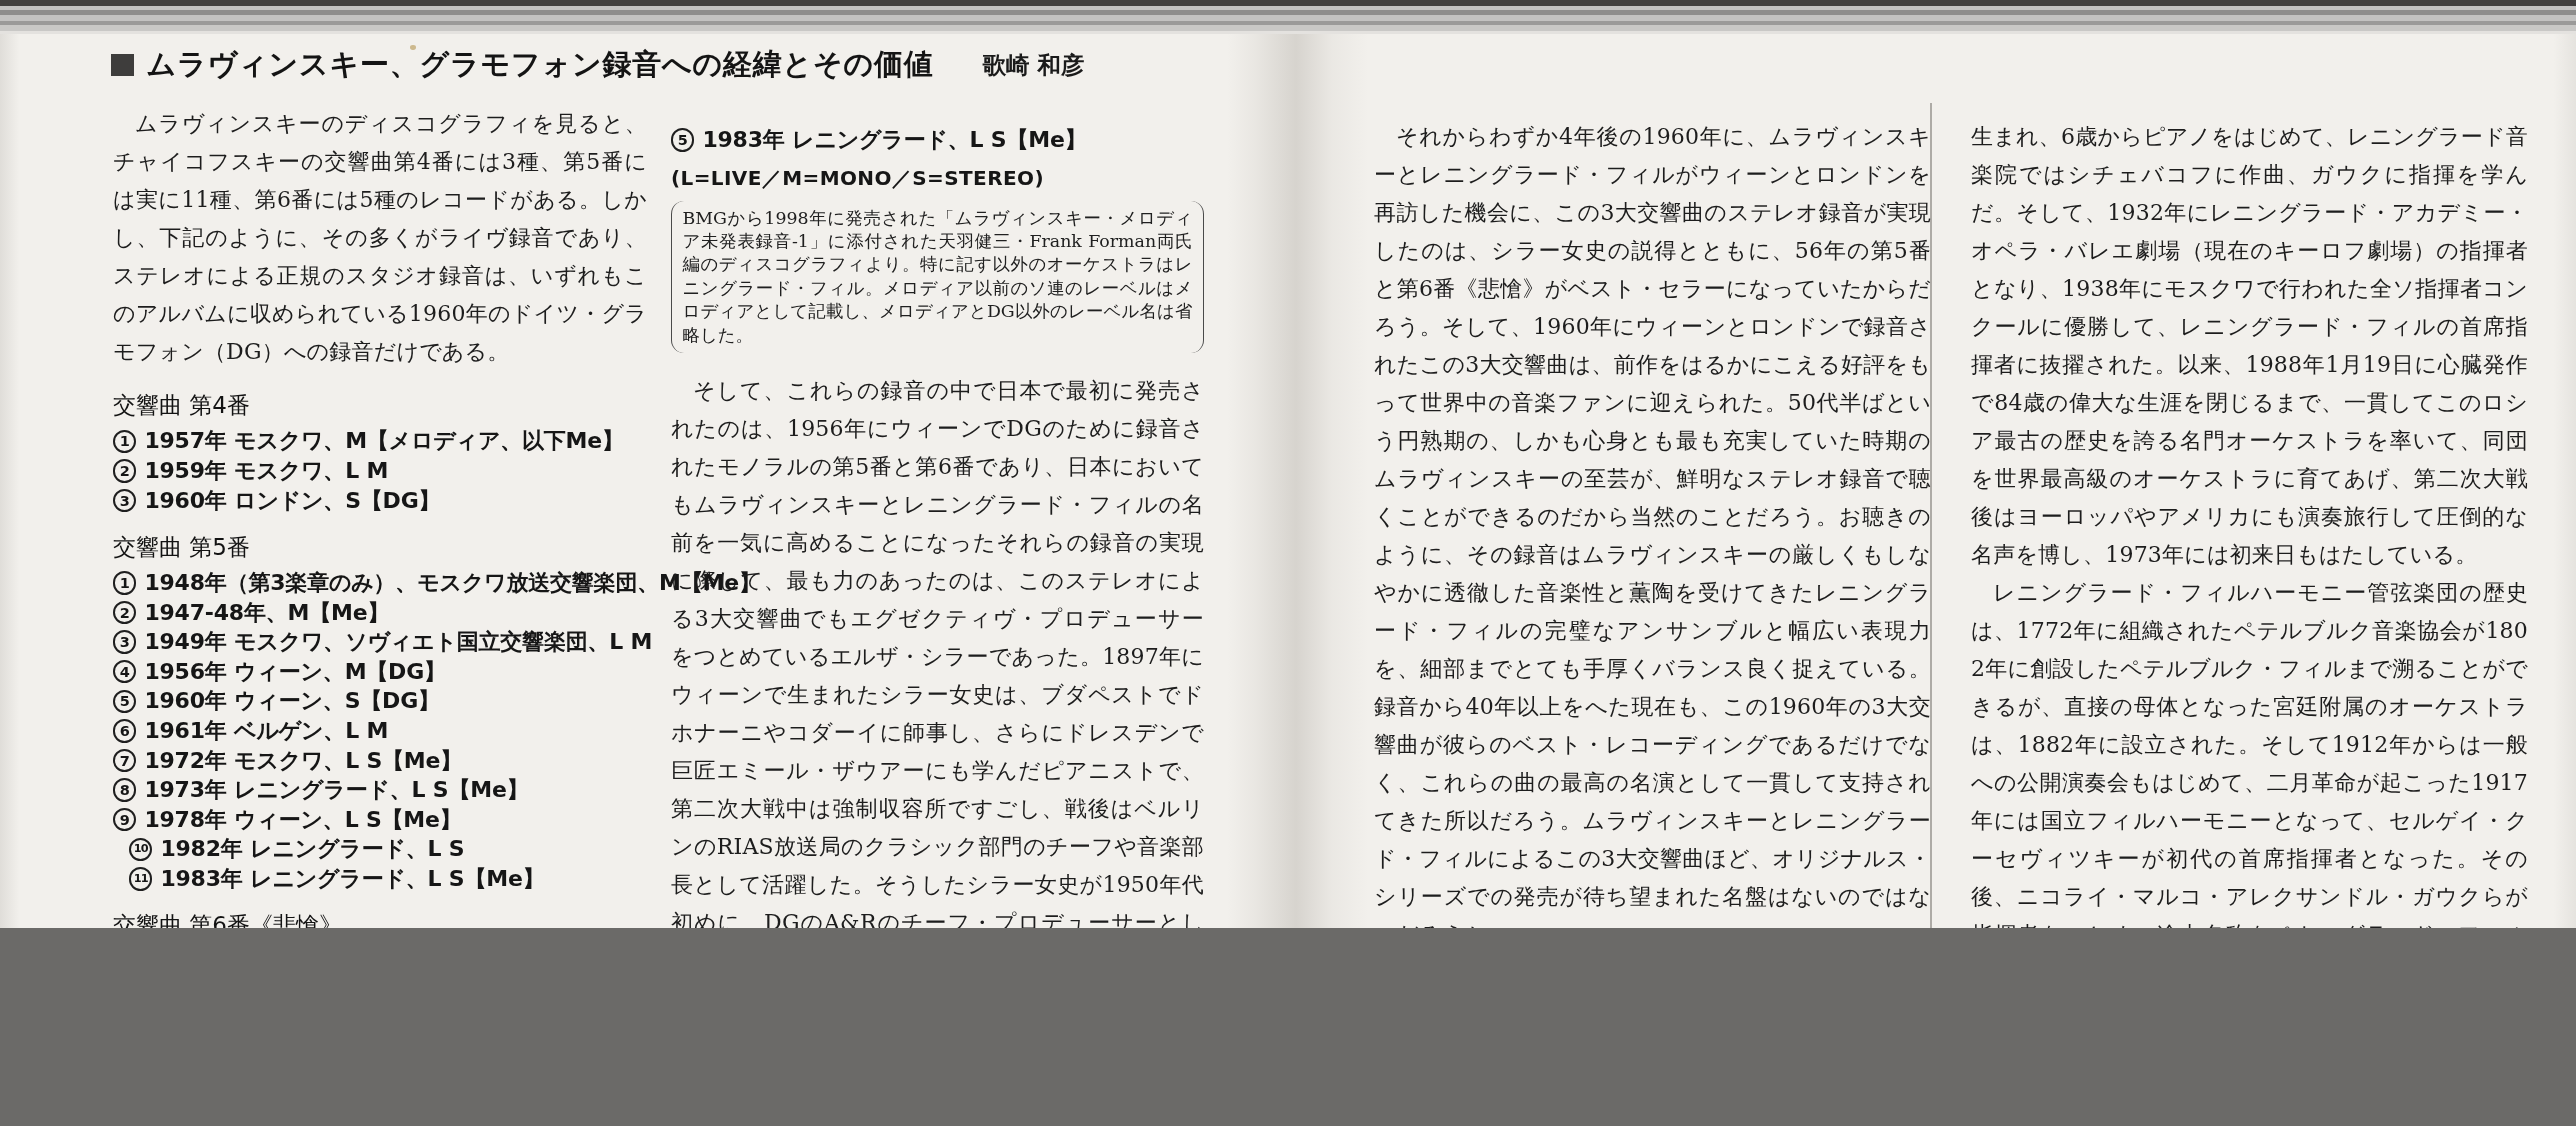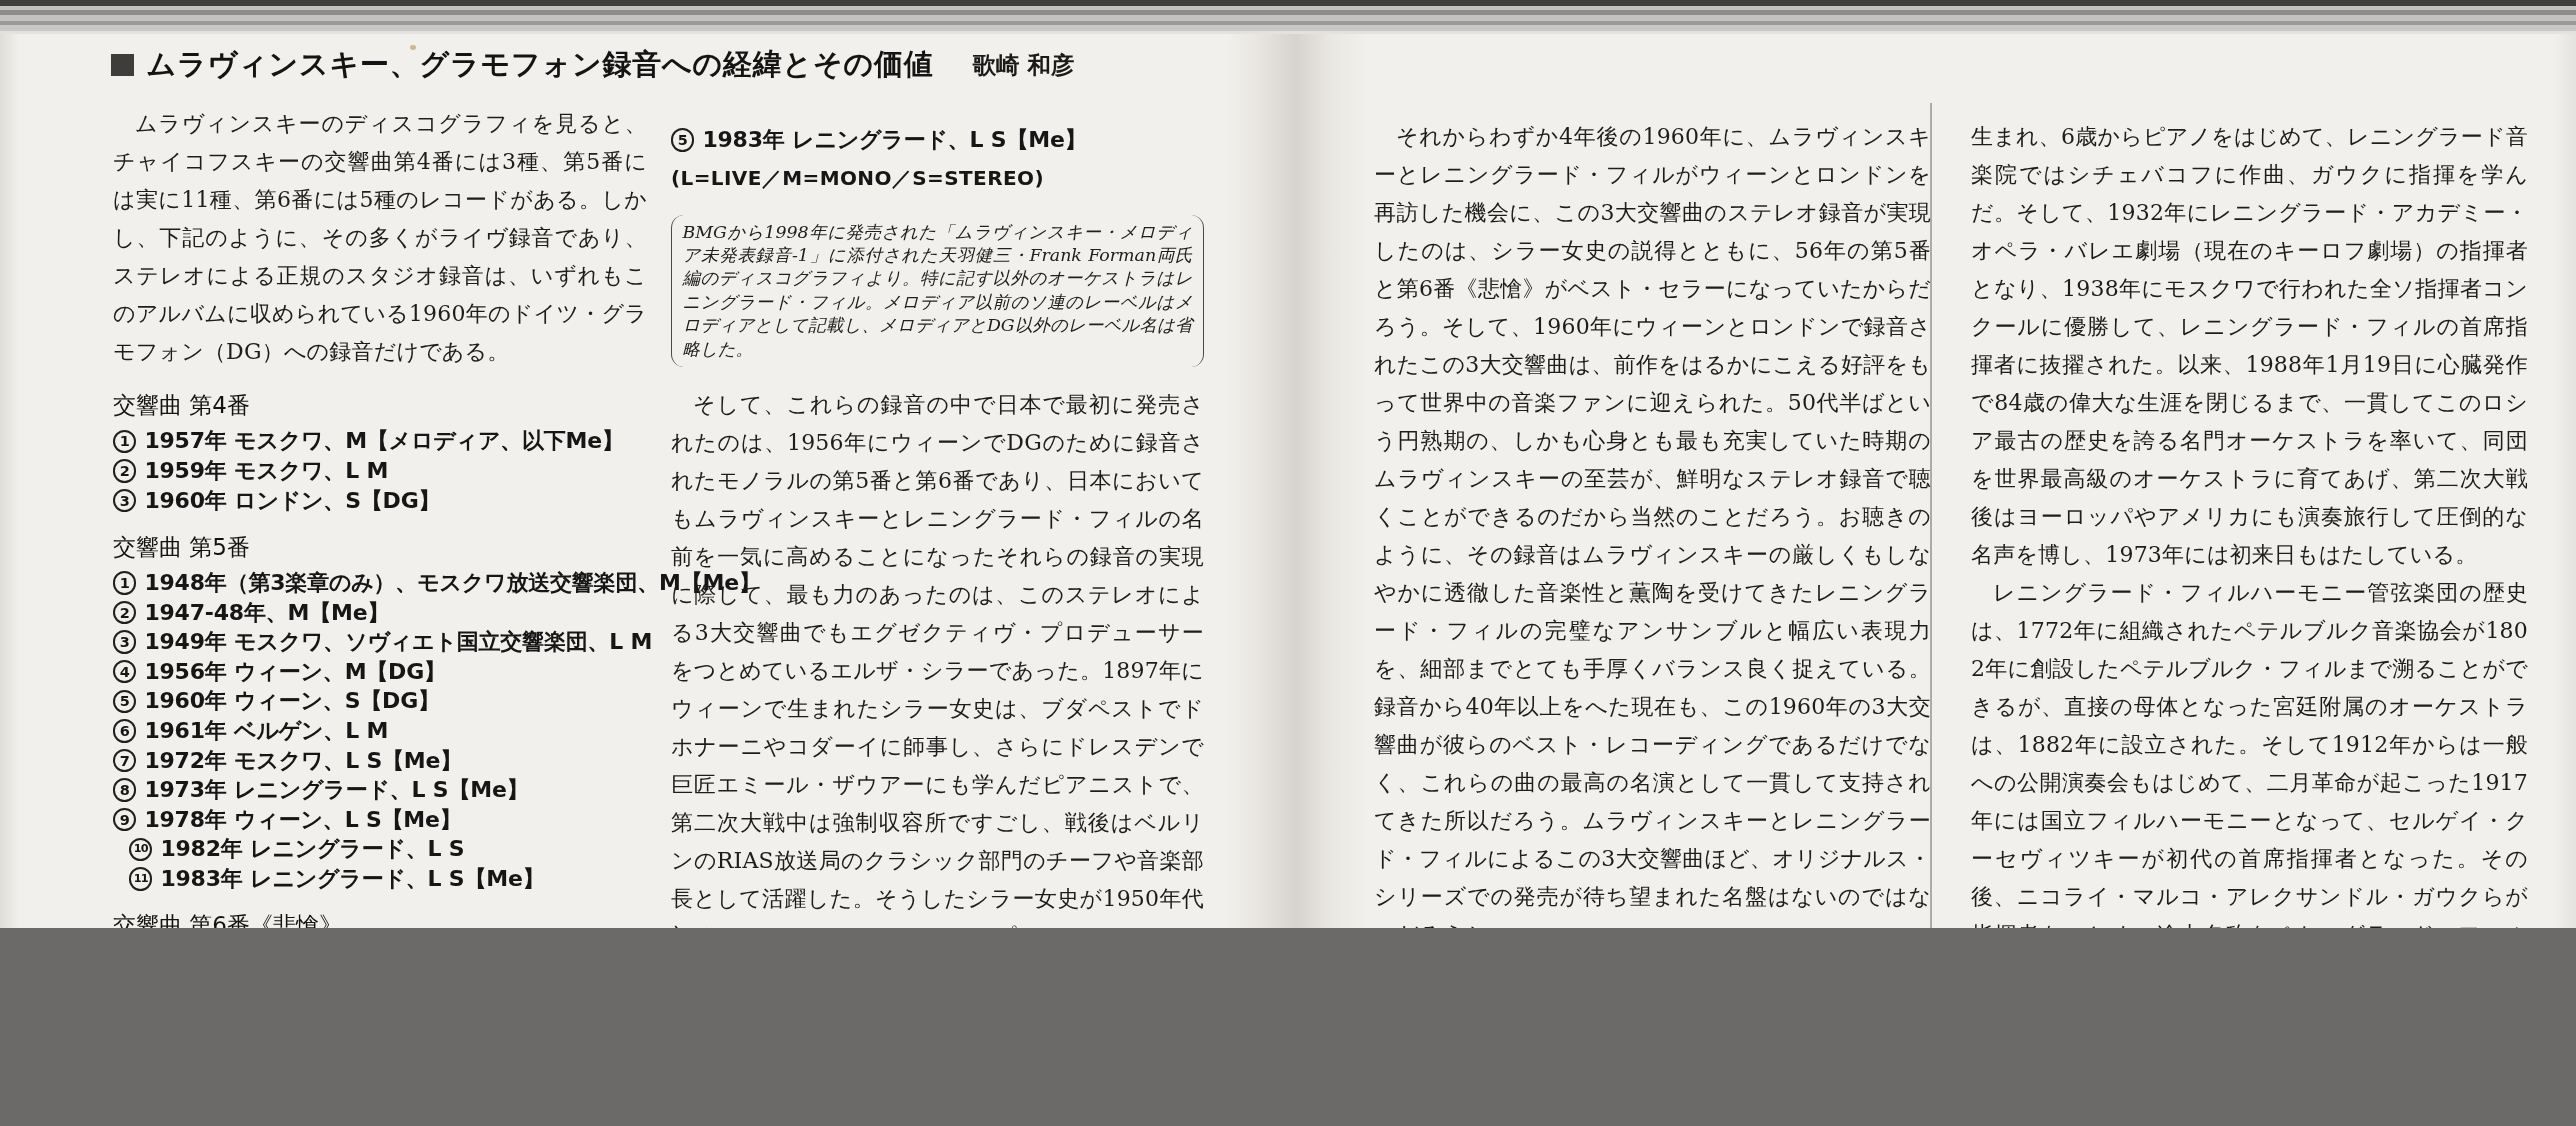"歌崎 和彦" .author { margin-left: 39px -> 49px }
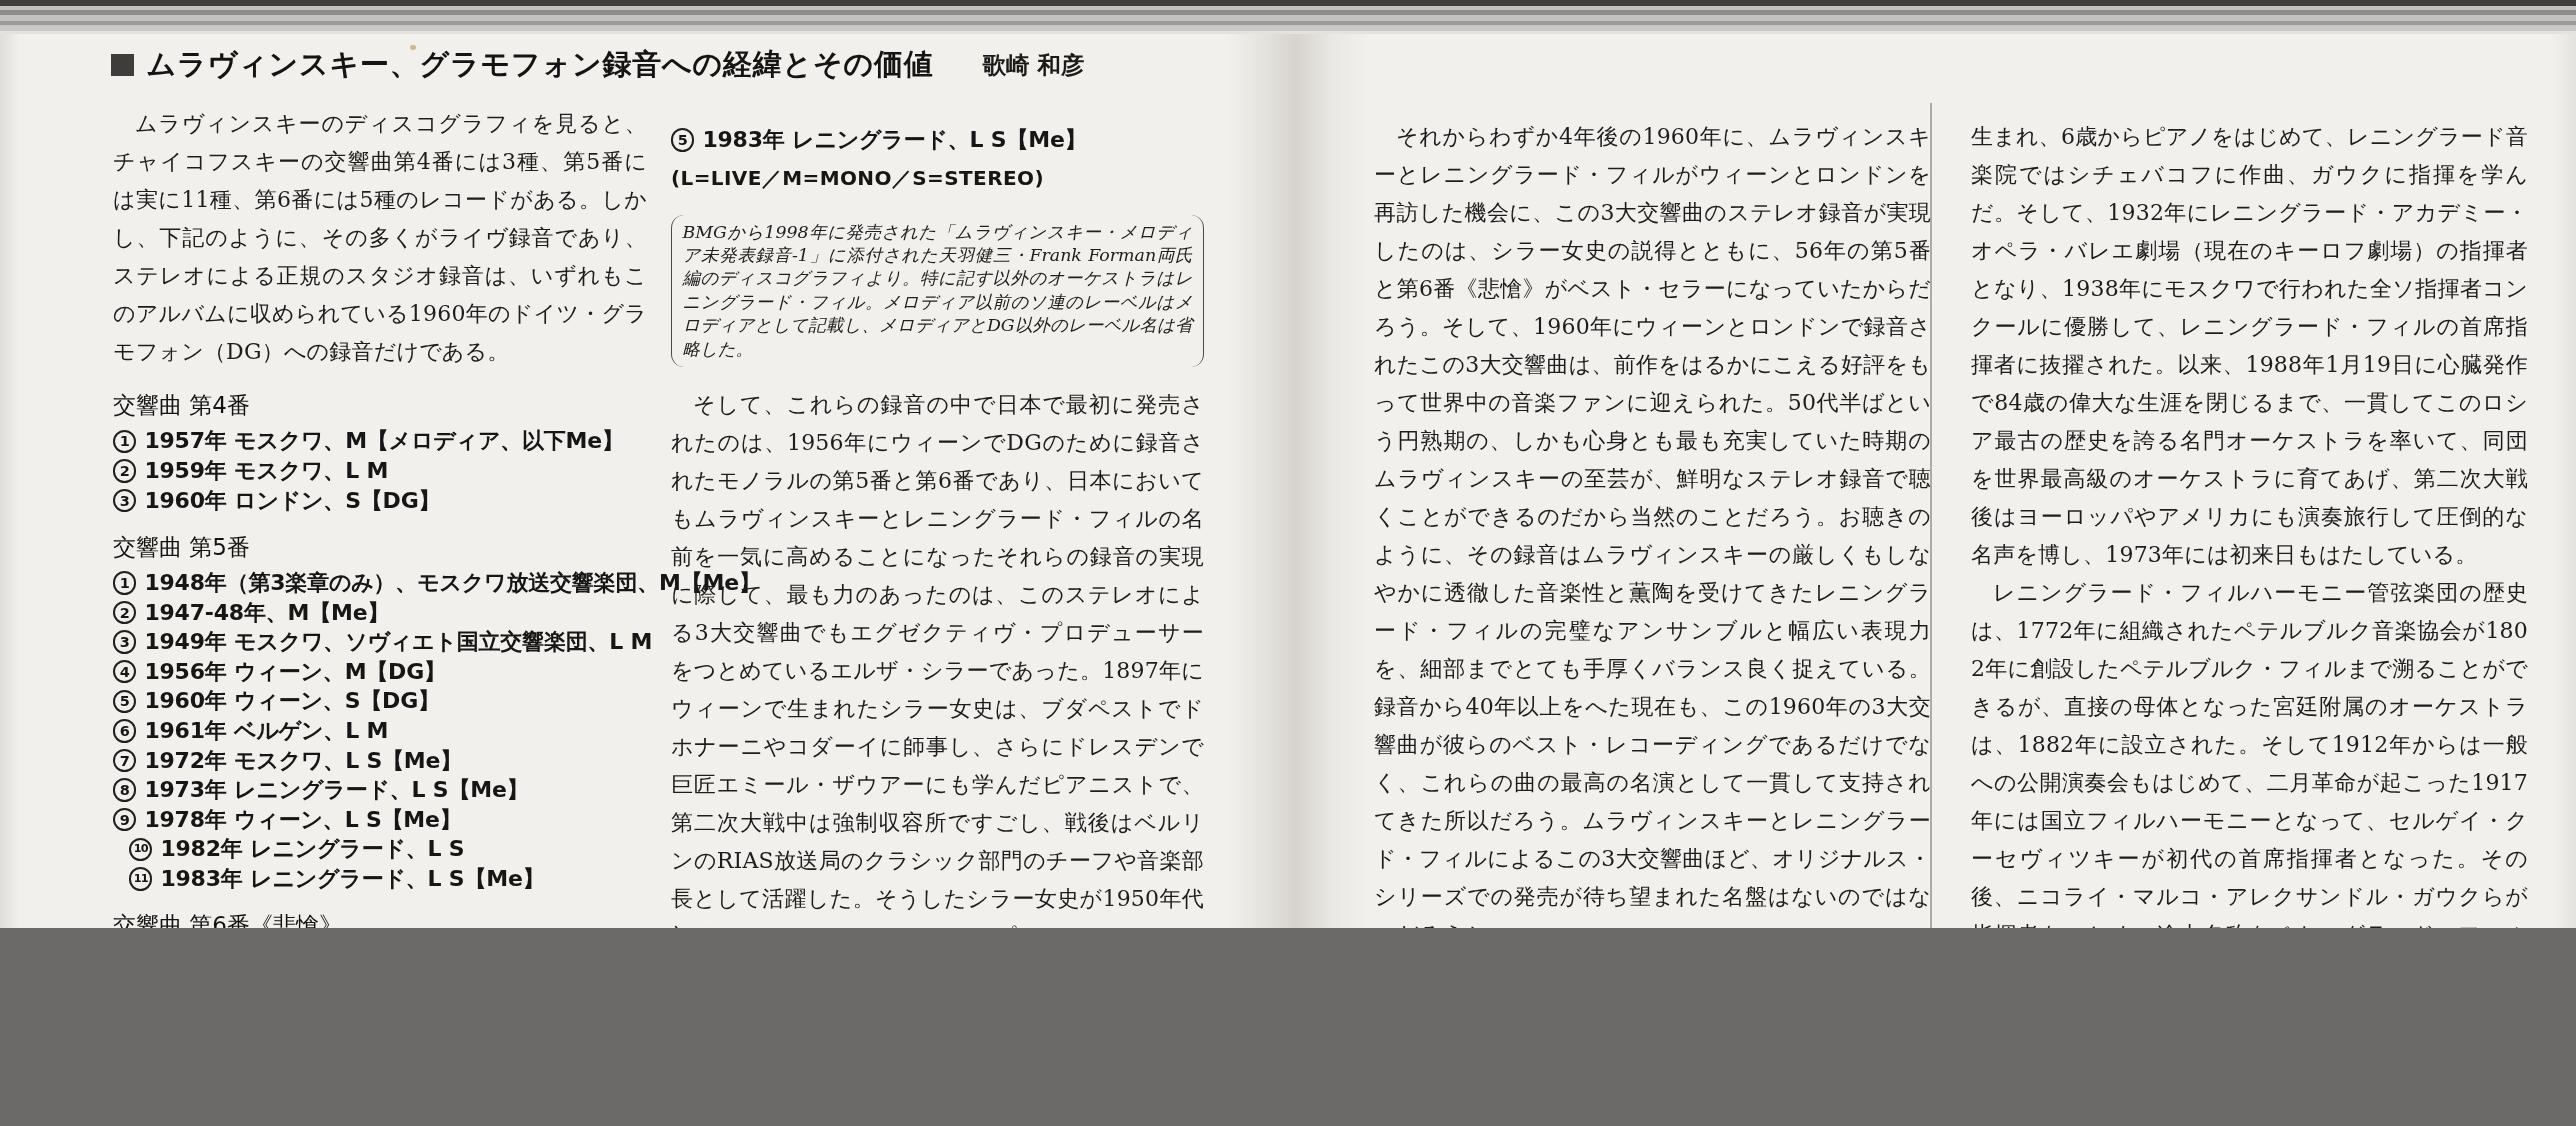"BMGから1998年に発売された「ムラヴィンスキー・メロディア未発表録音-1」に" .note { font-style: italic -> none; margin-top: 23px -> 9px }
